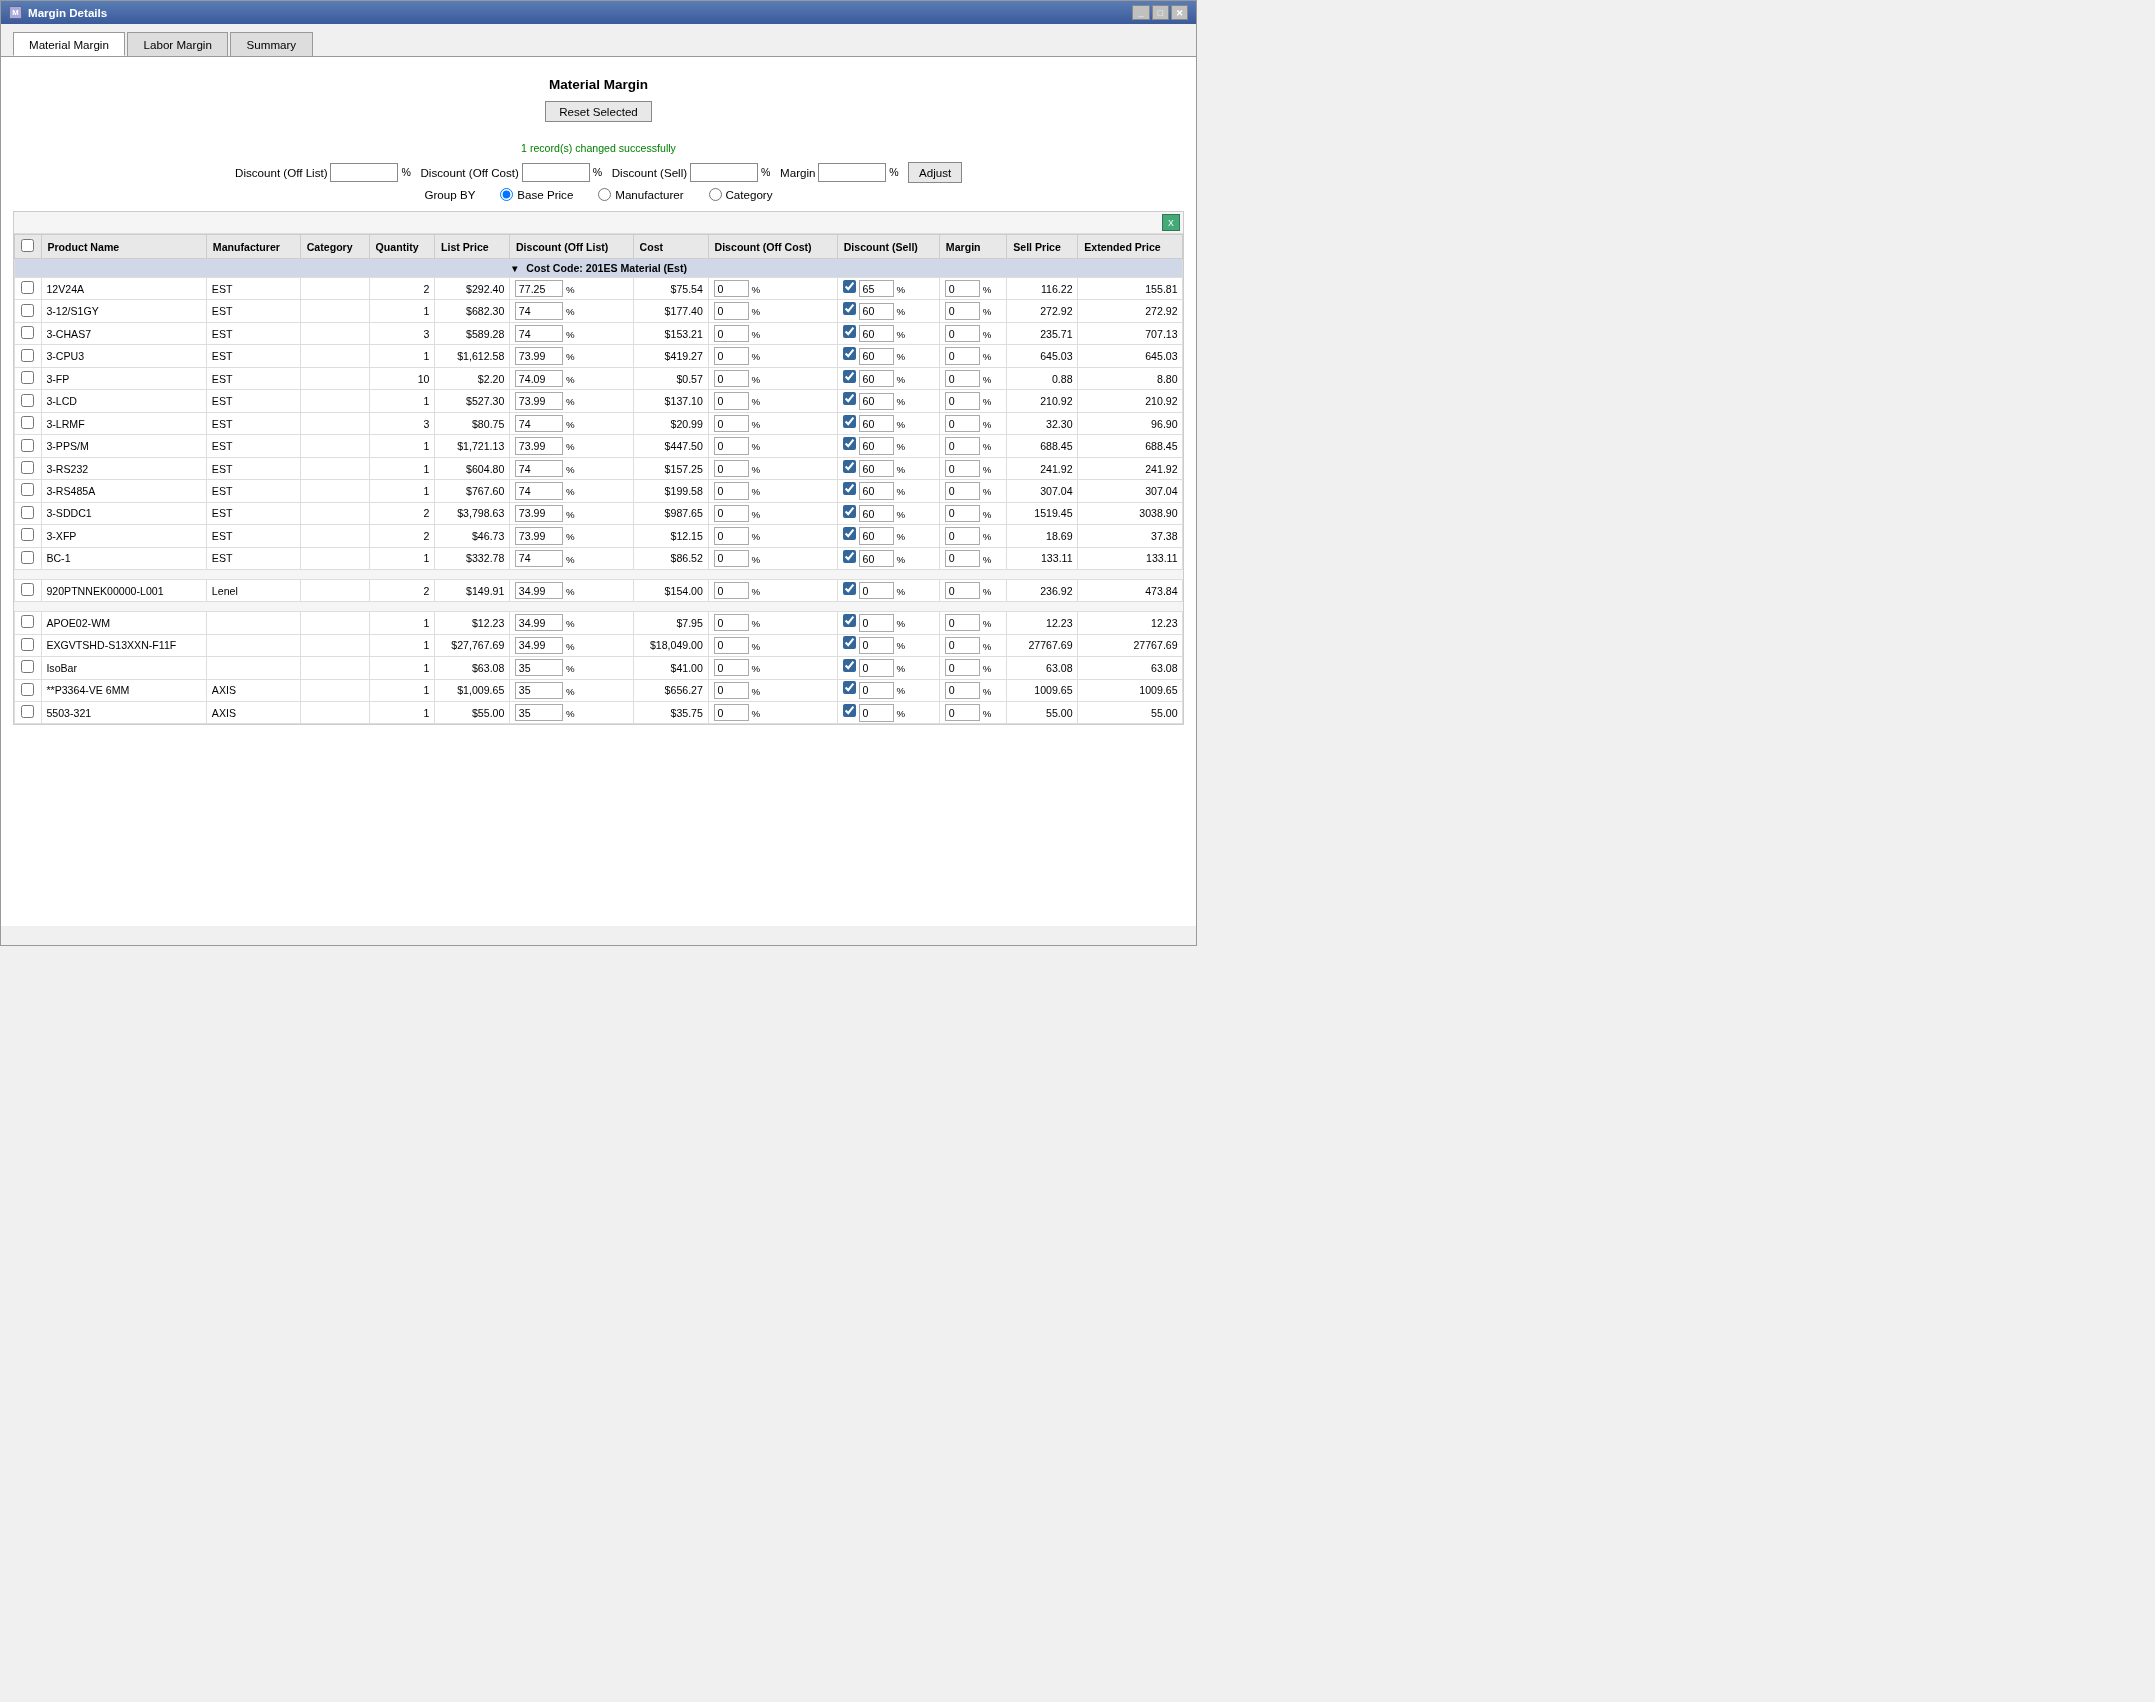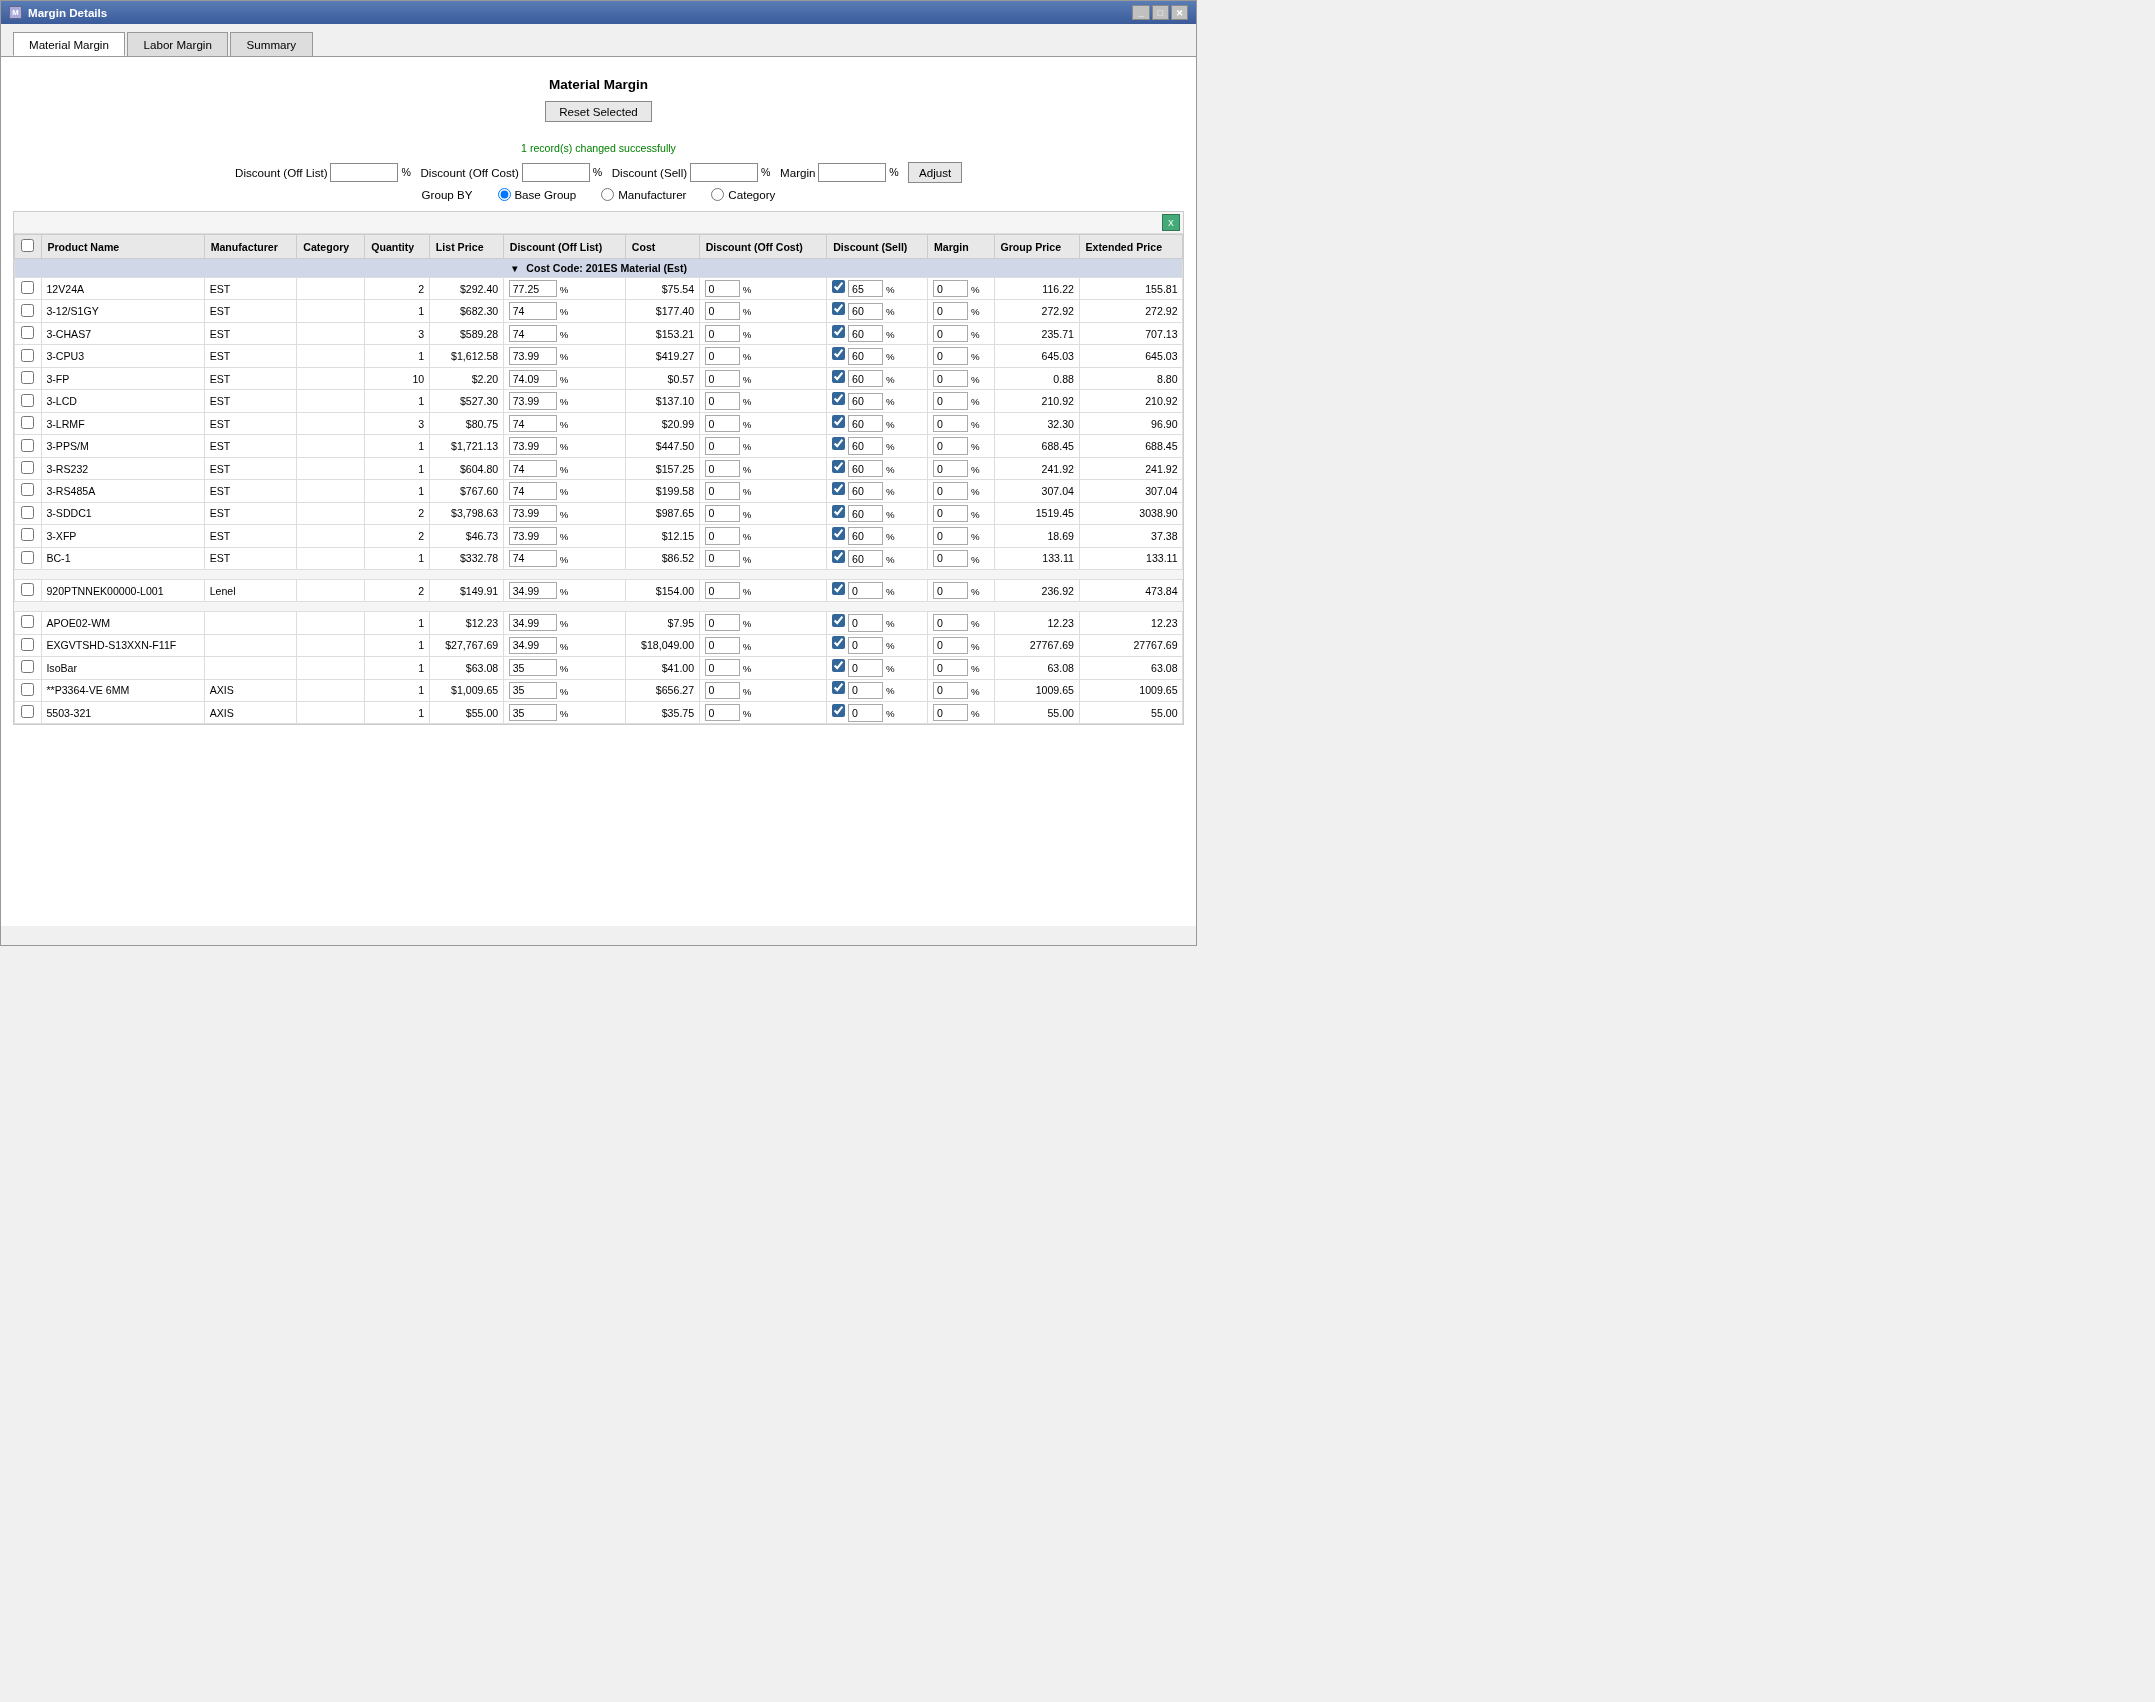"Base Group" span { text: Group -> Price }
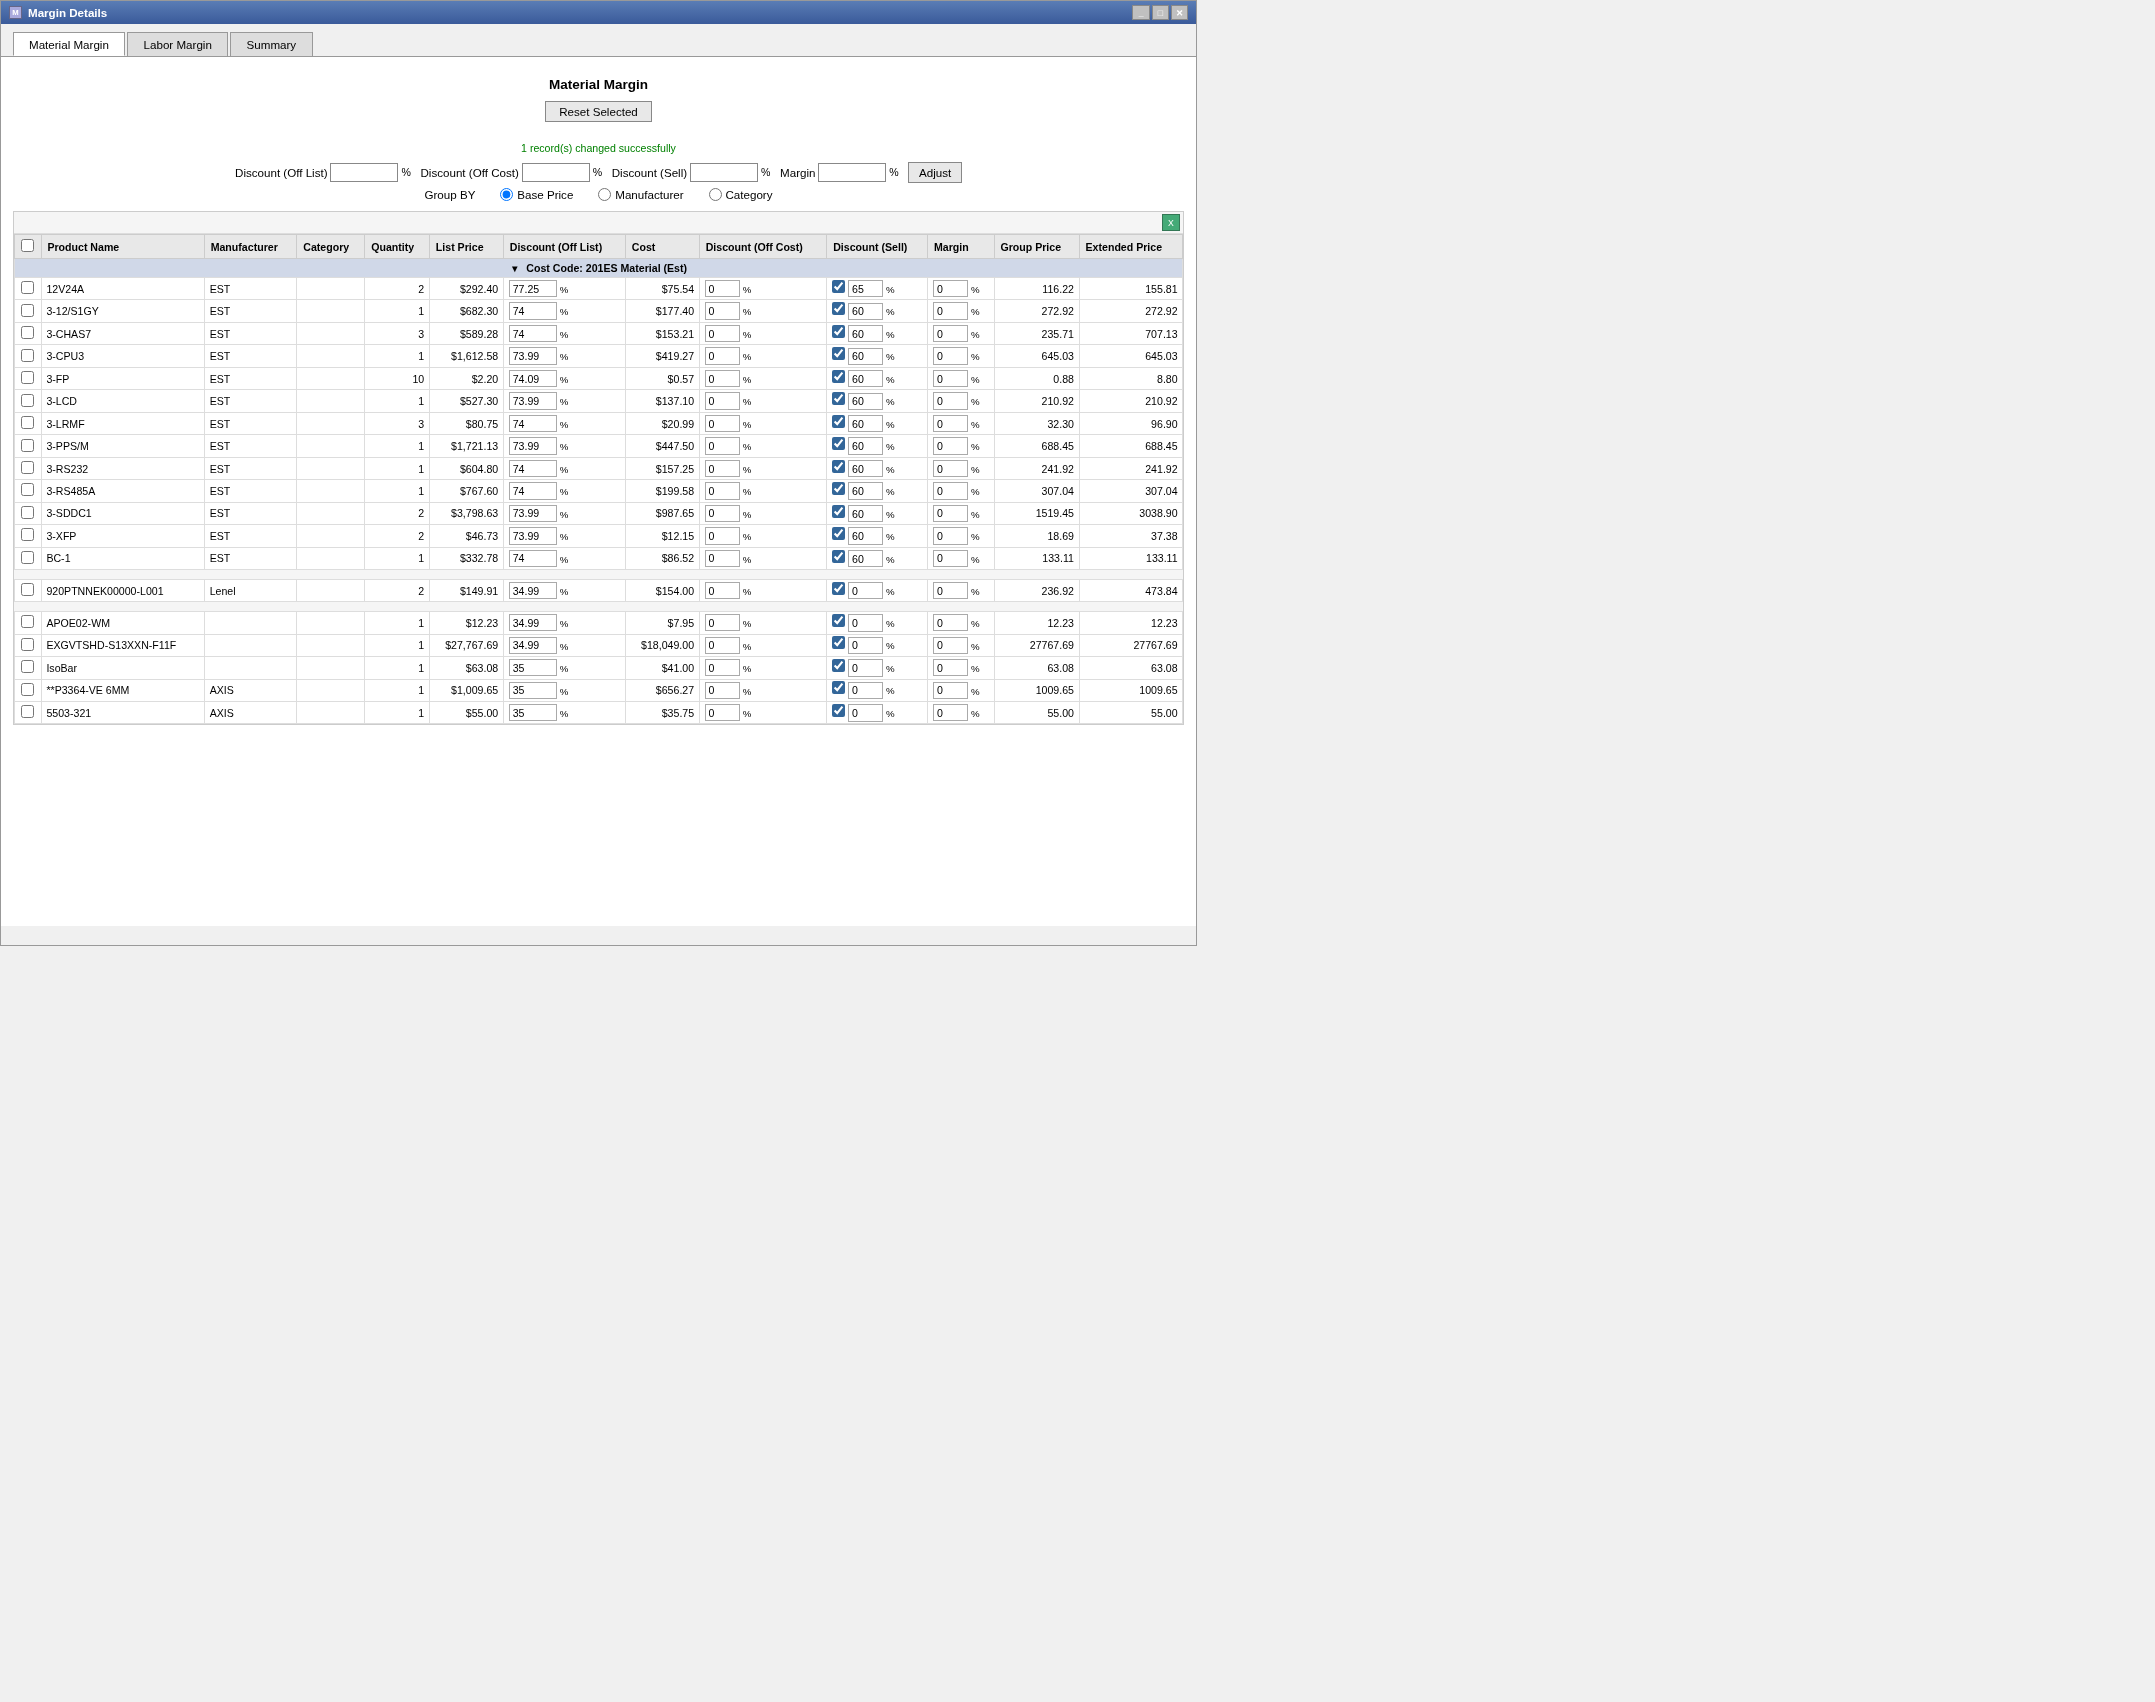"Group Price" th { text: Group -> Sell }
